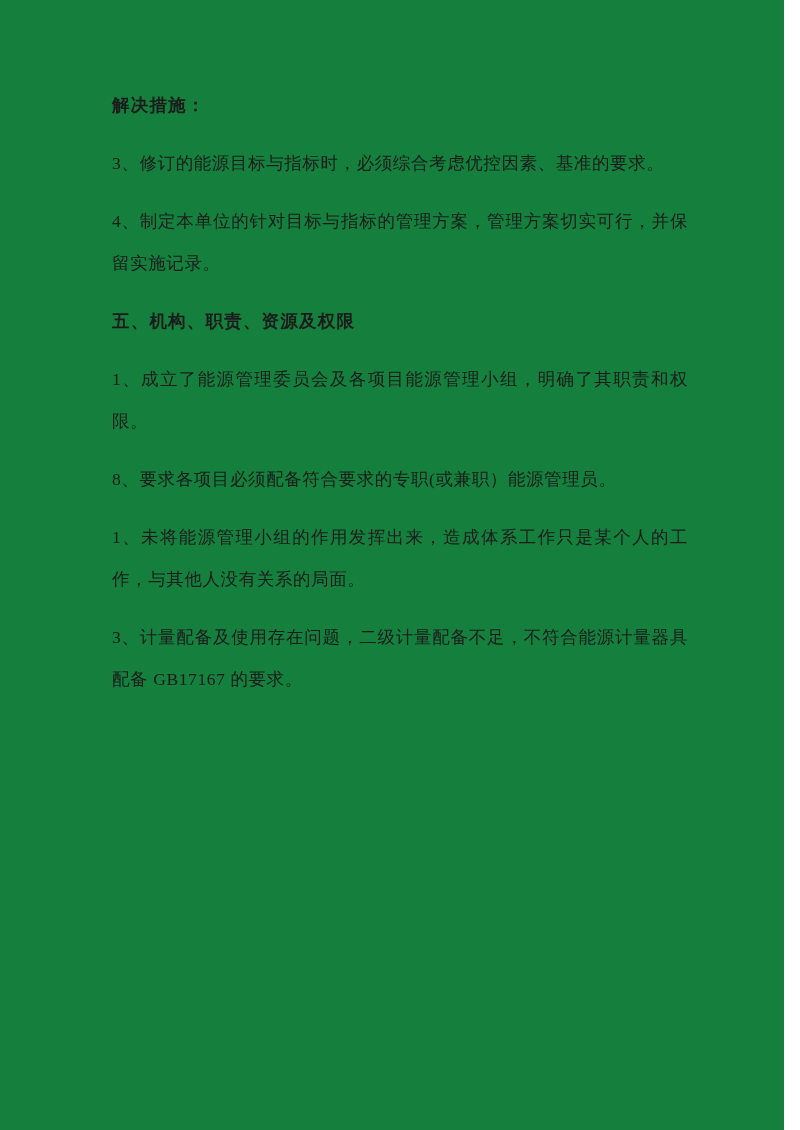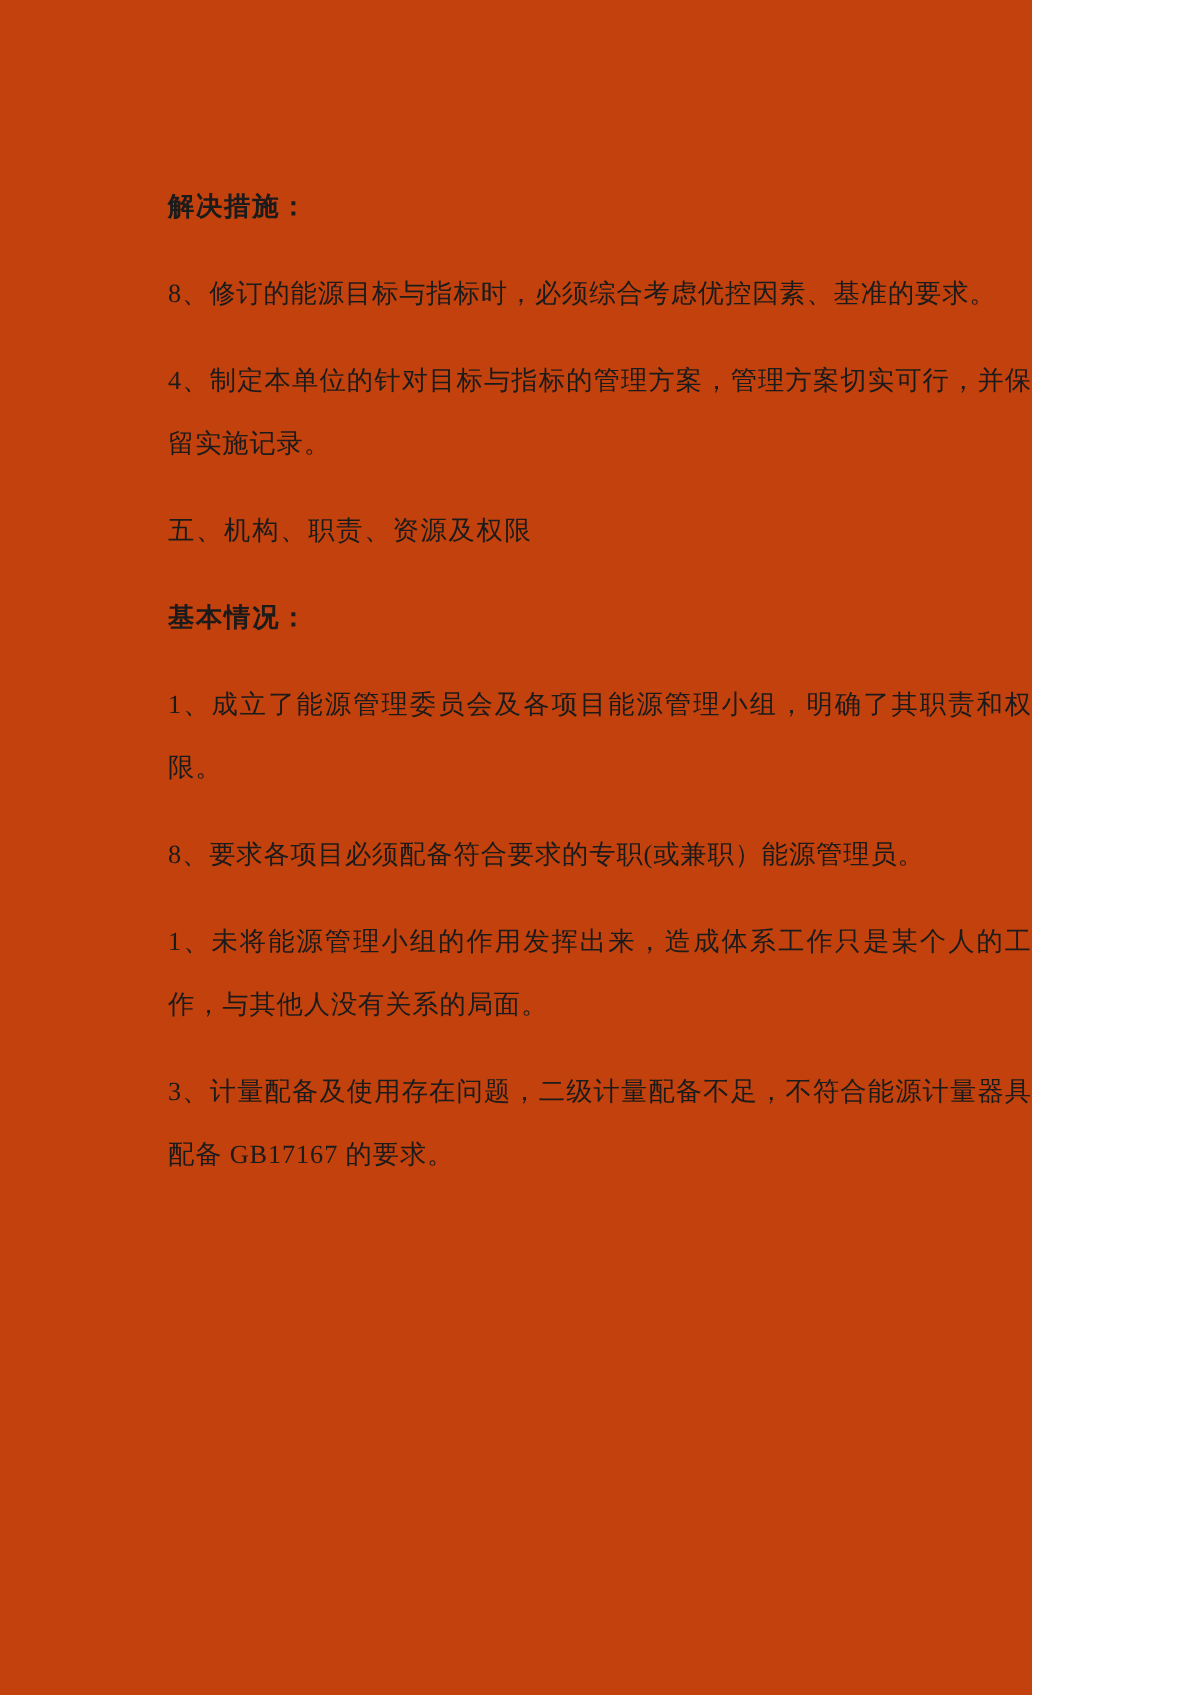"解决措施：" .page { background: #c2410c -> #15803d; padding: 116px 112px 0 112px -> 84px 112px 0 112px; width: 688px -> 784px }
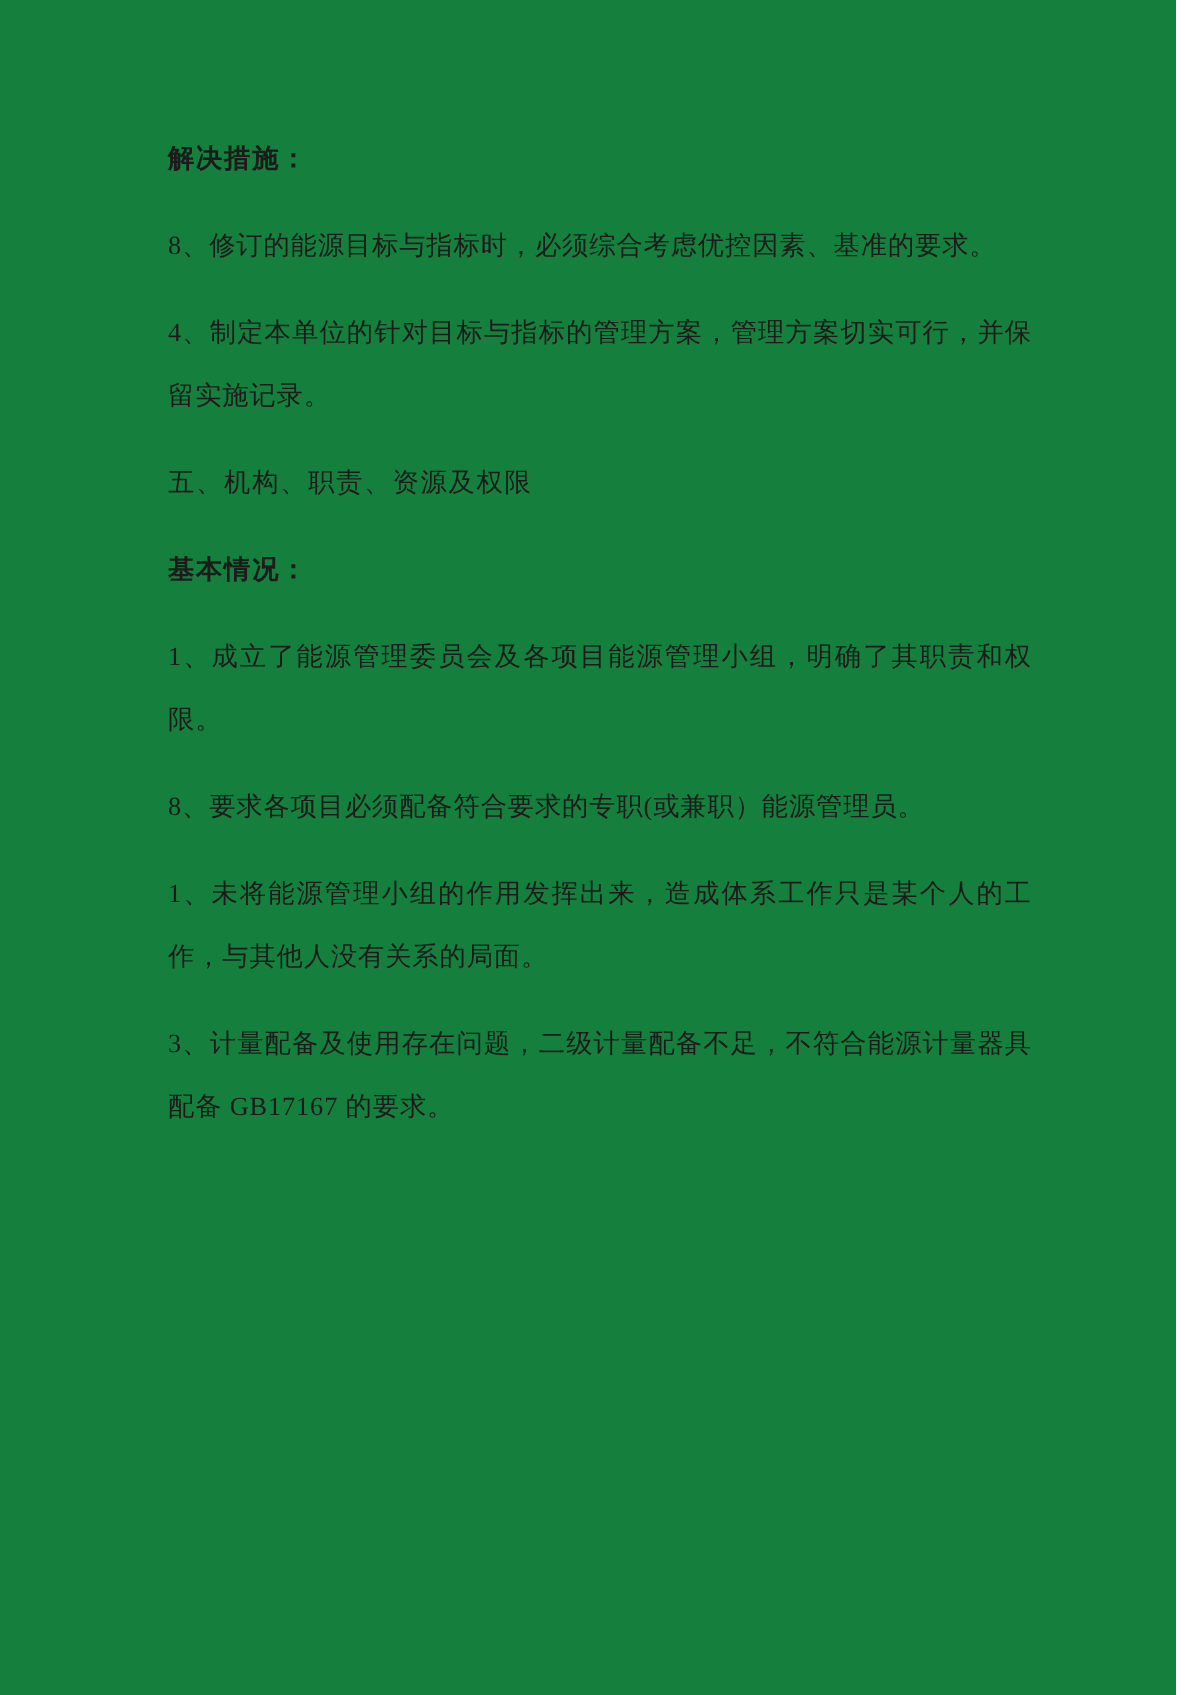"8、修订的能源目标与指标时，必须综合考虑优控因素、基准的要求。" p.para { text: 8 -> 3 }
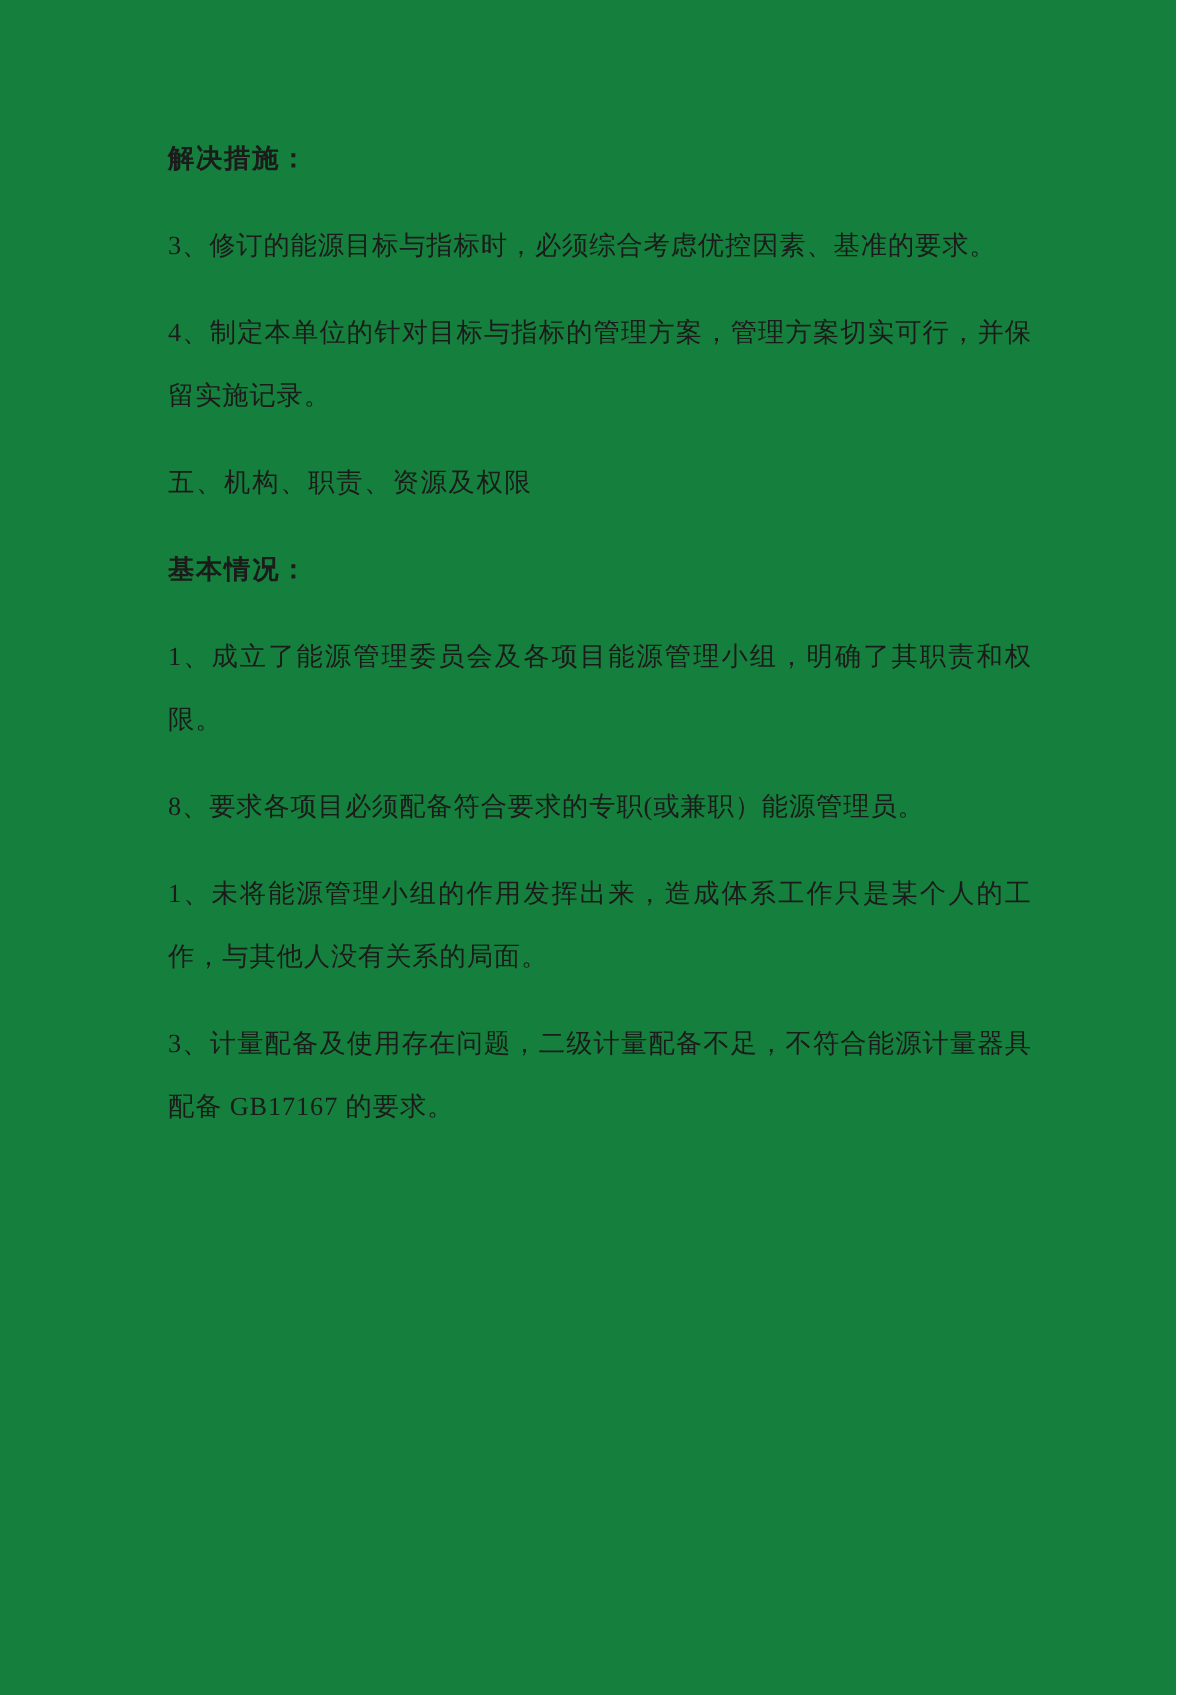"五、机构、职责、资源及权限" .para.section-heading { font-weight: normal -> bold }
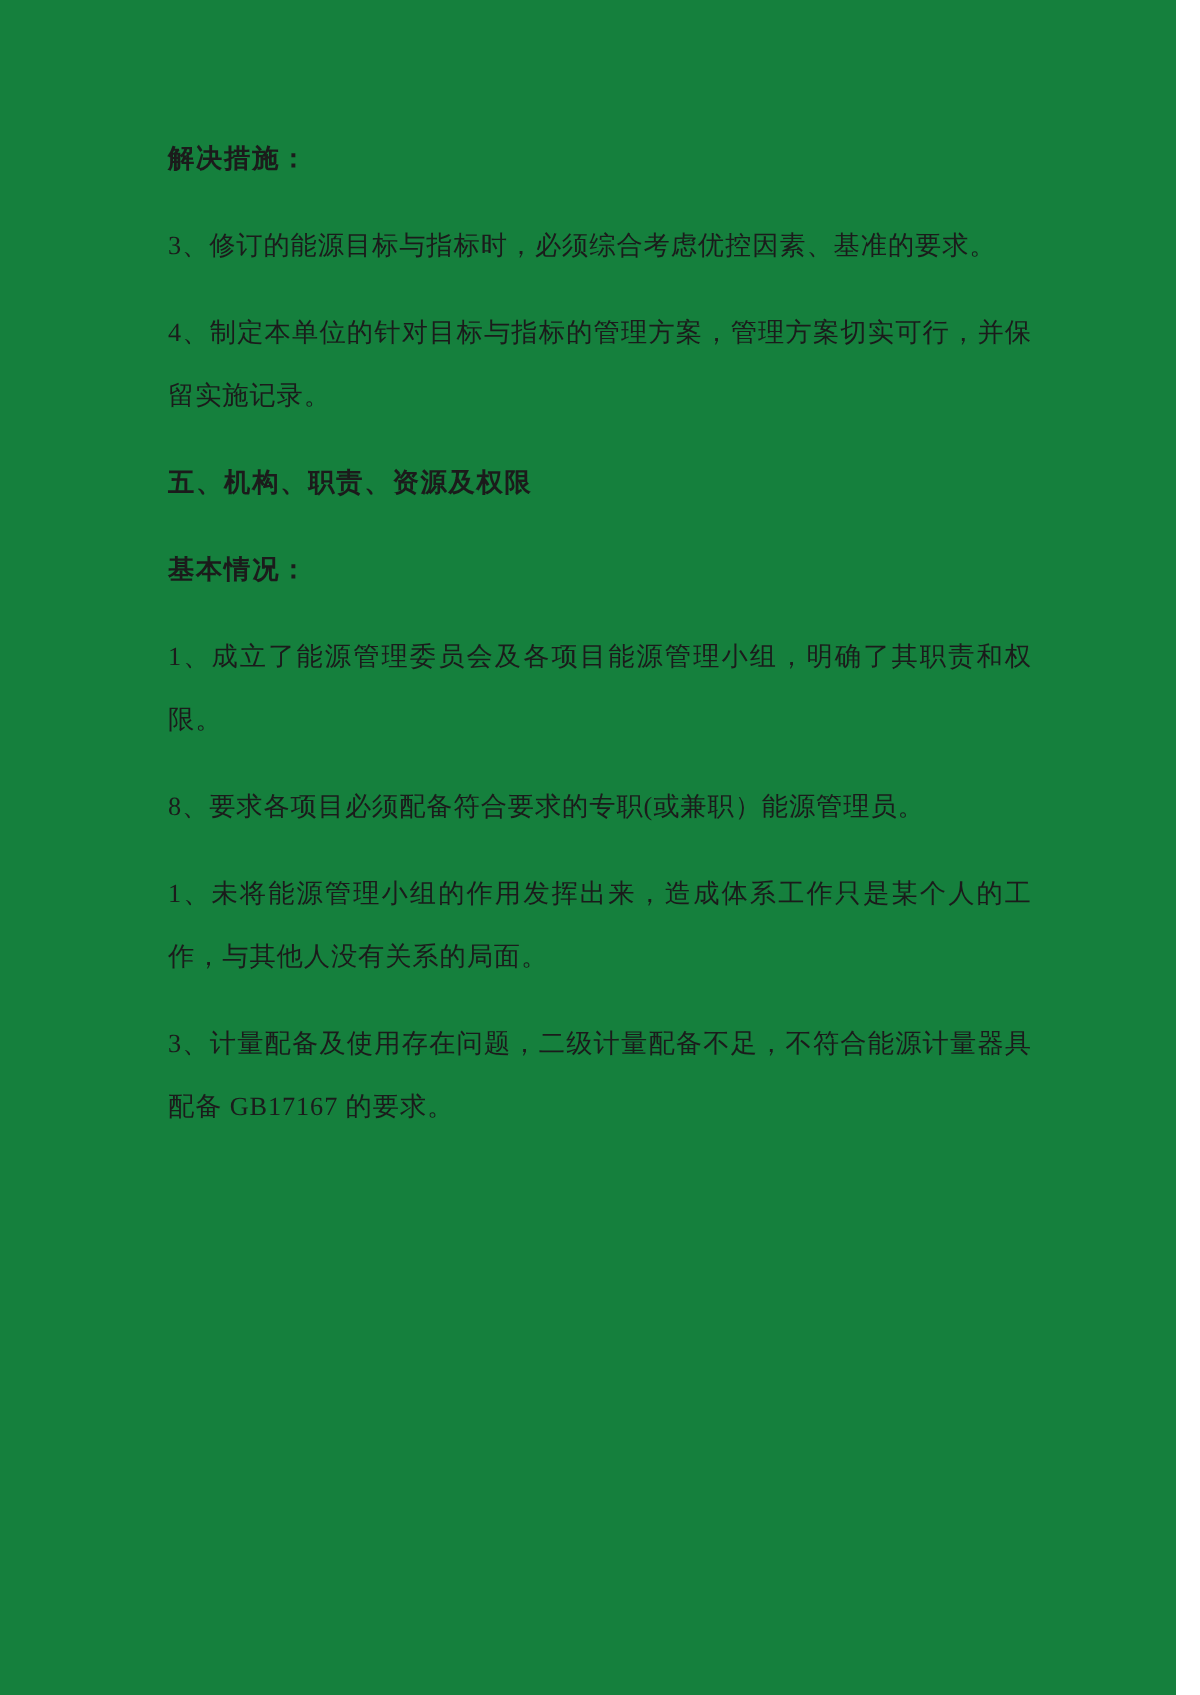"基本情况：" p.para { html: <p>基本情况：</p> -> none }
